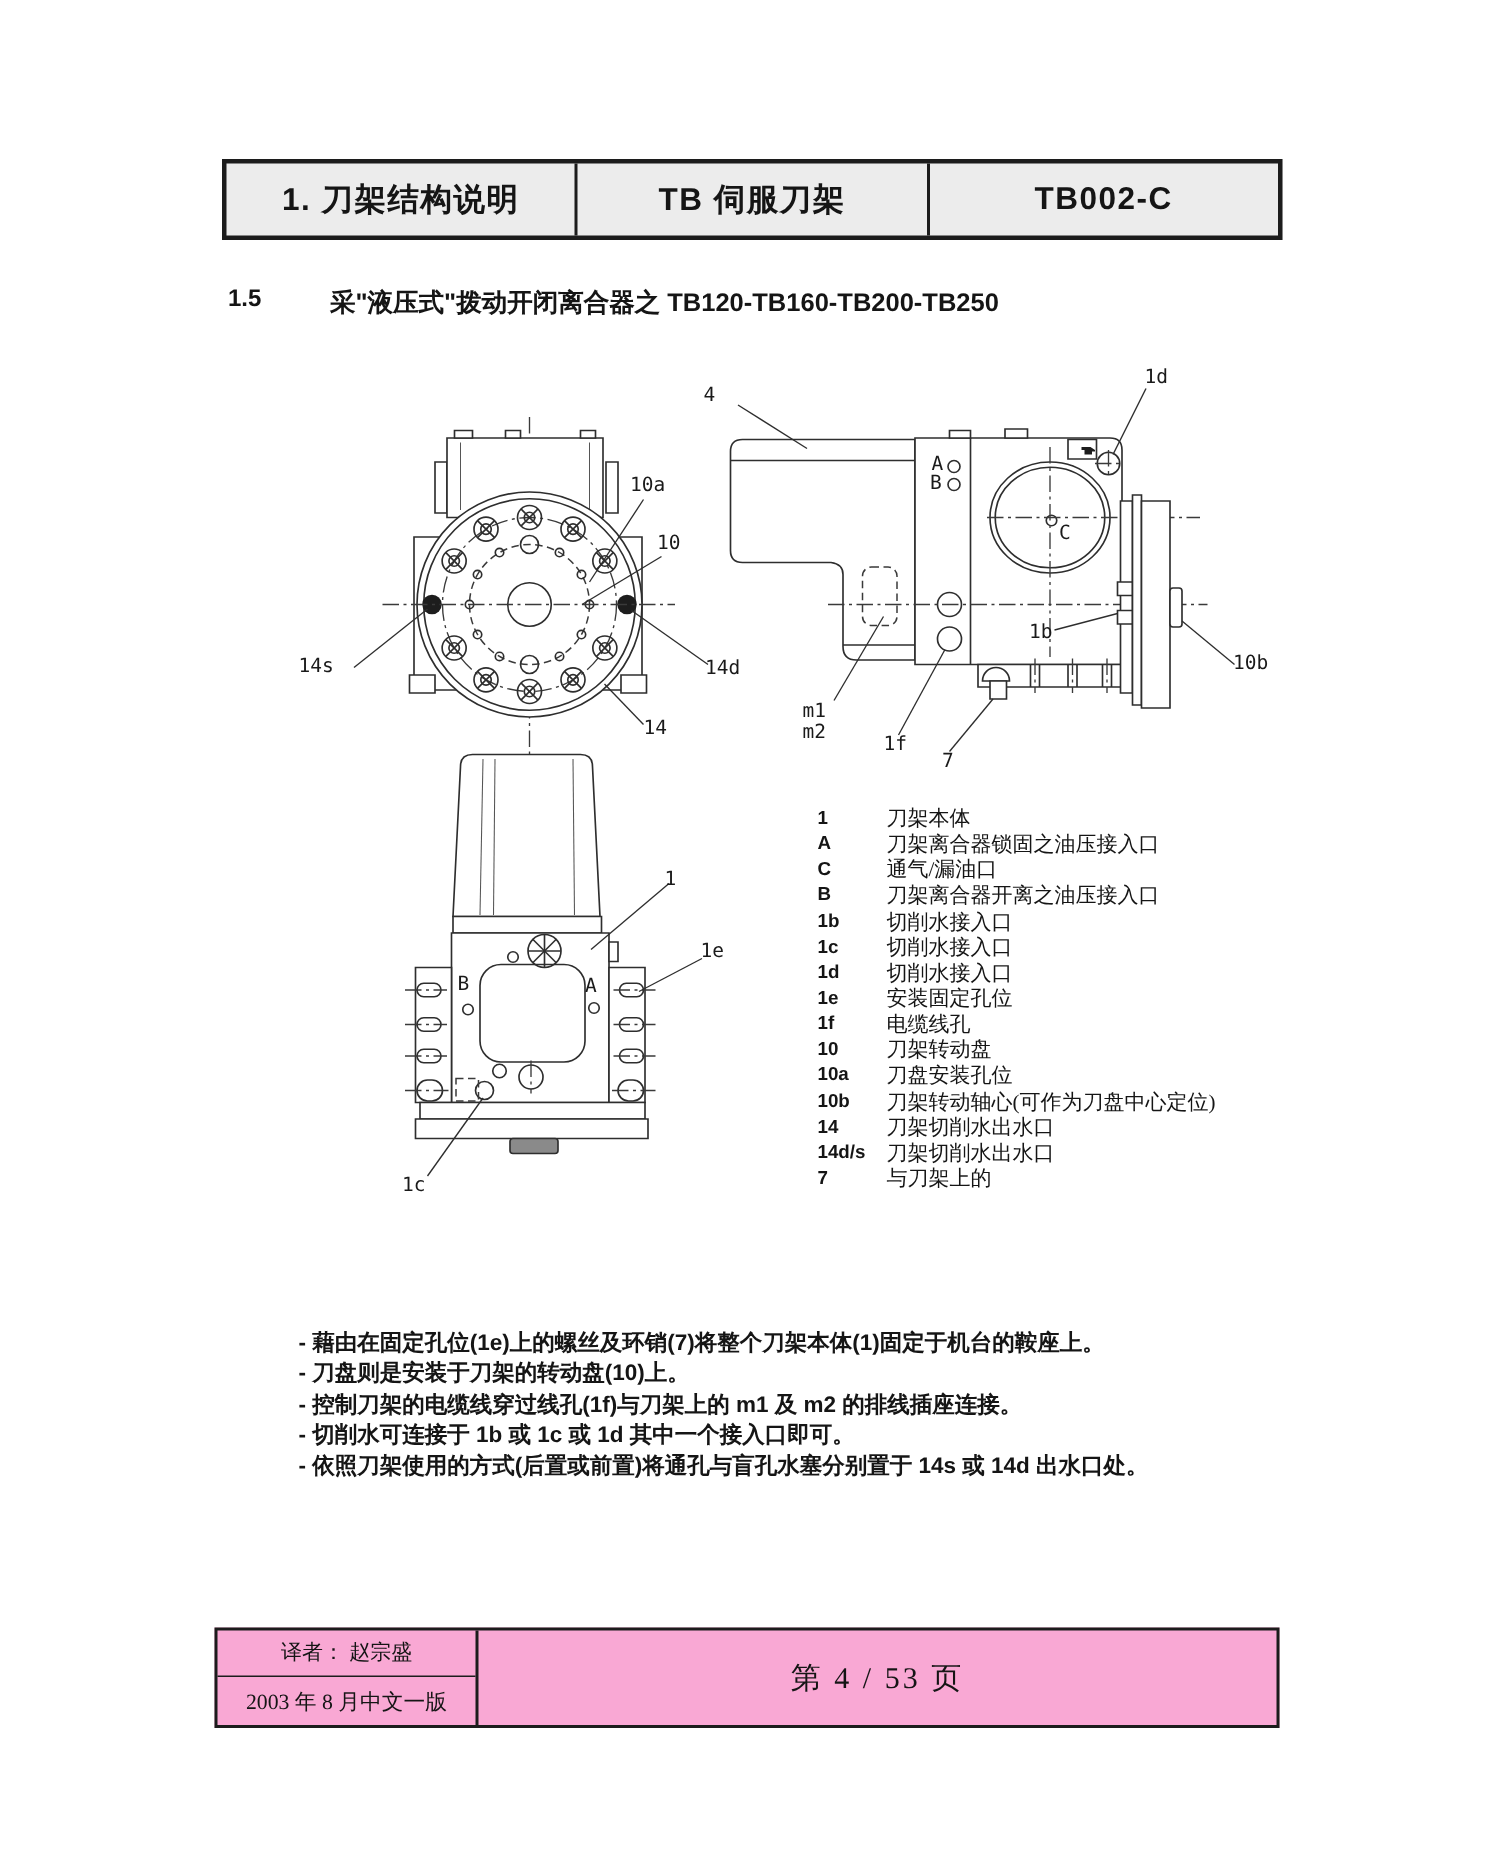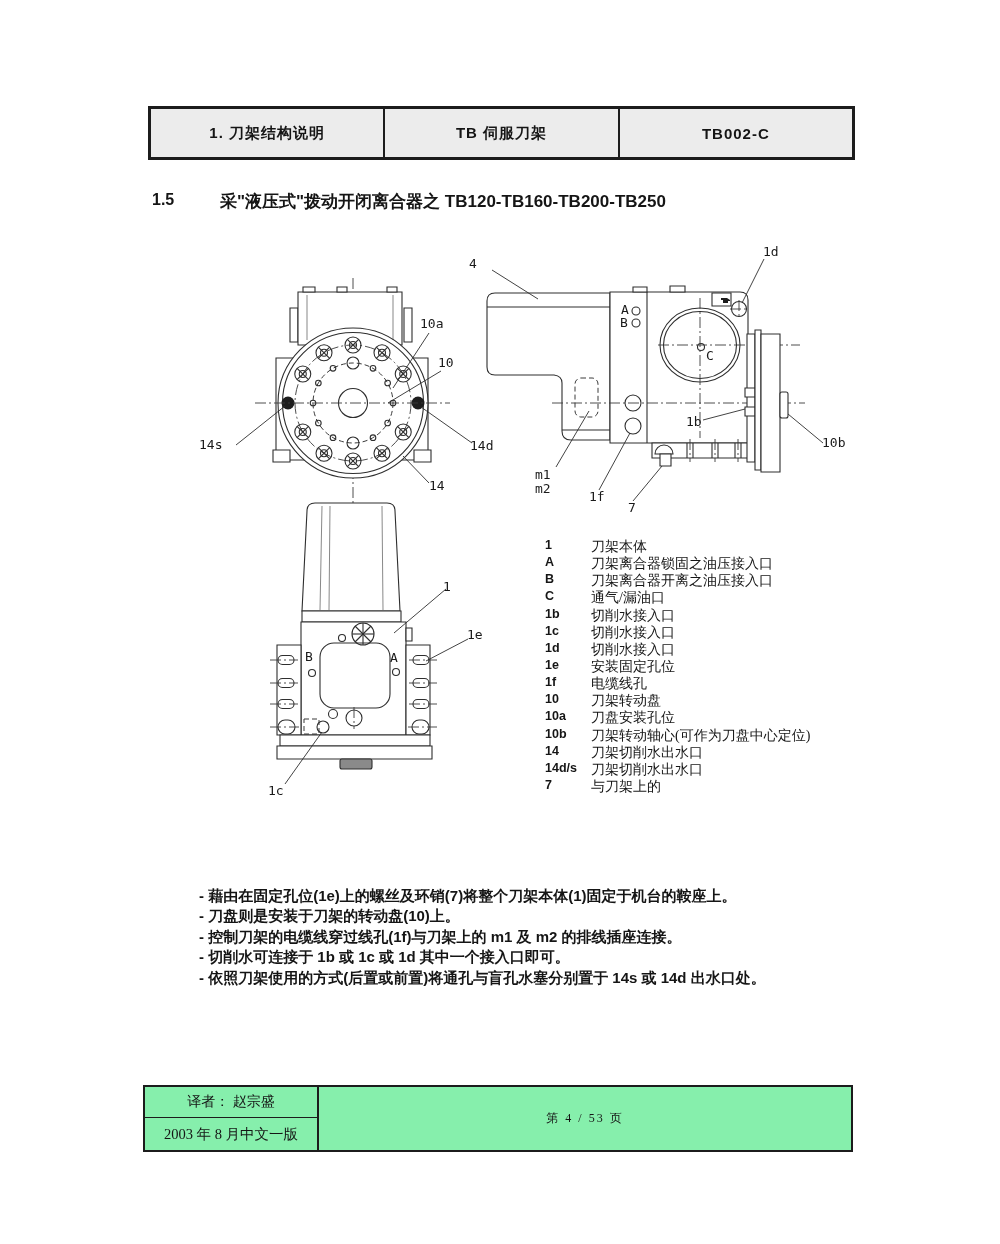"1. 刀架结构说明" .hdr-cell { font-size: 15px -> 21px }
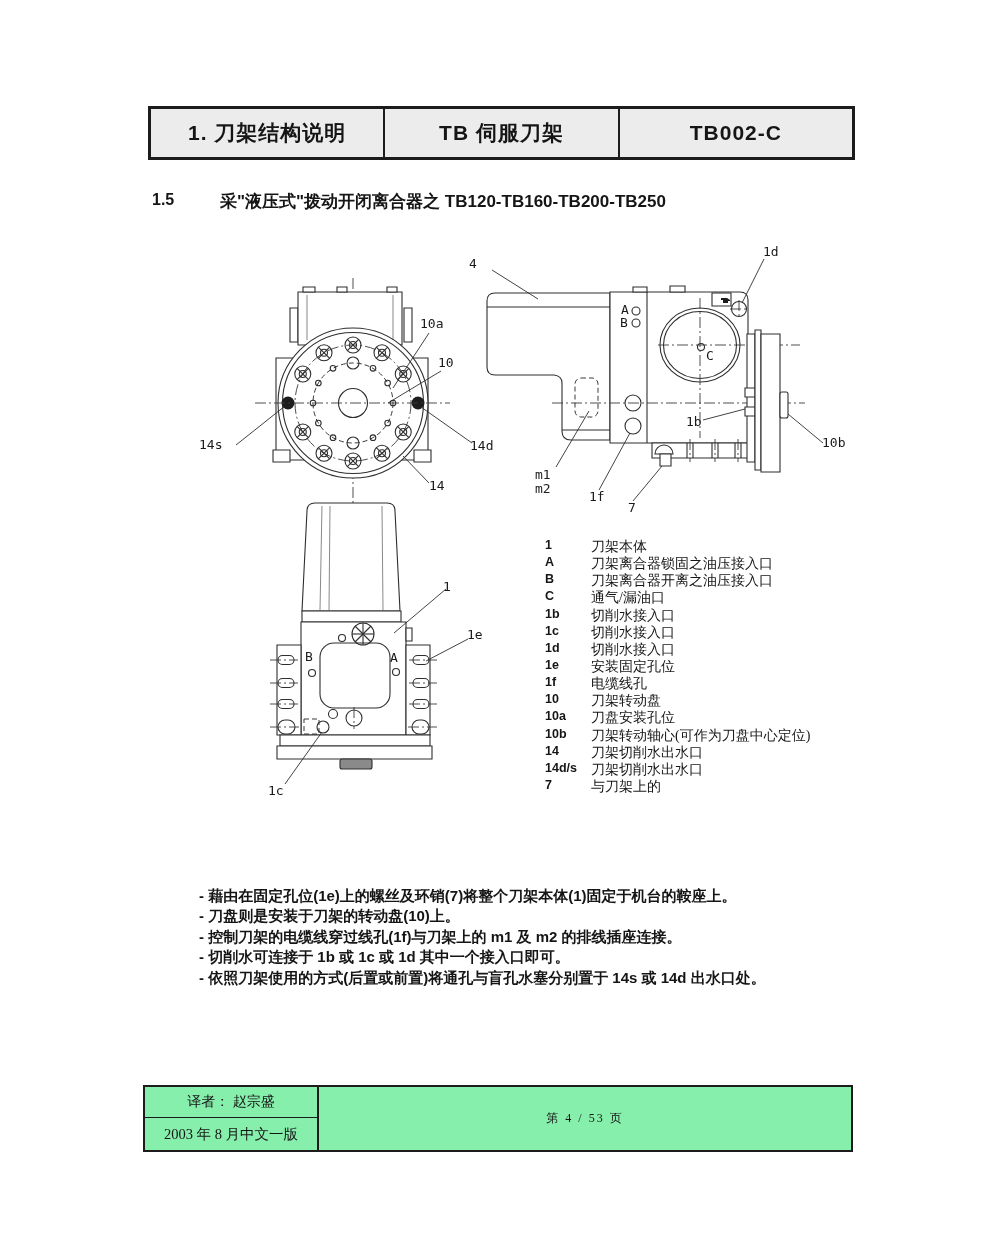"B 刀架离合器开离之油压接入口" div.legend-row { order: before "C 通气/漏油口" -> after "C 通气/漏油口" }
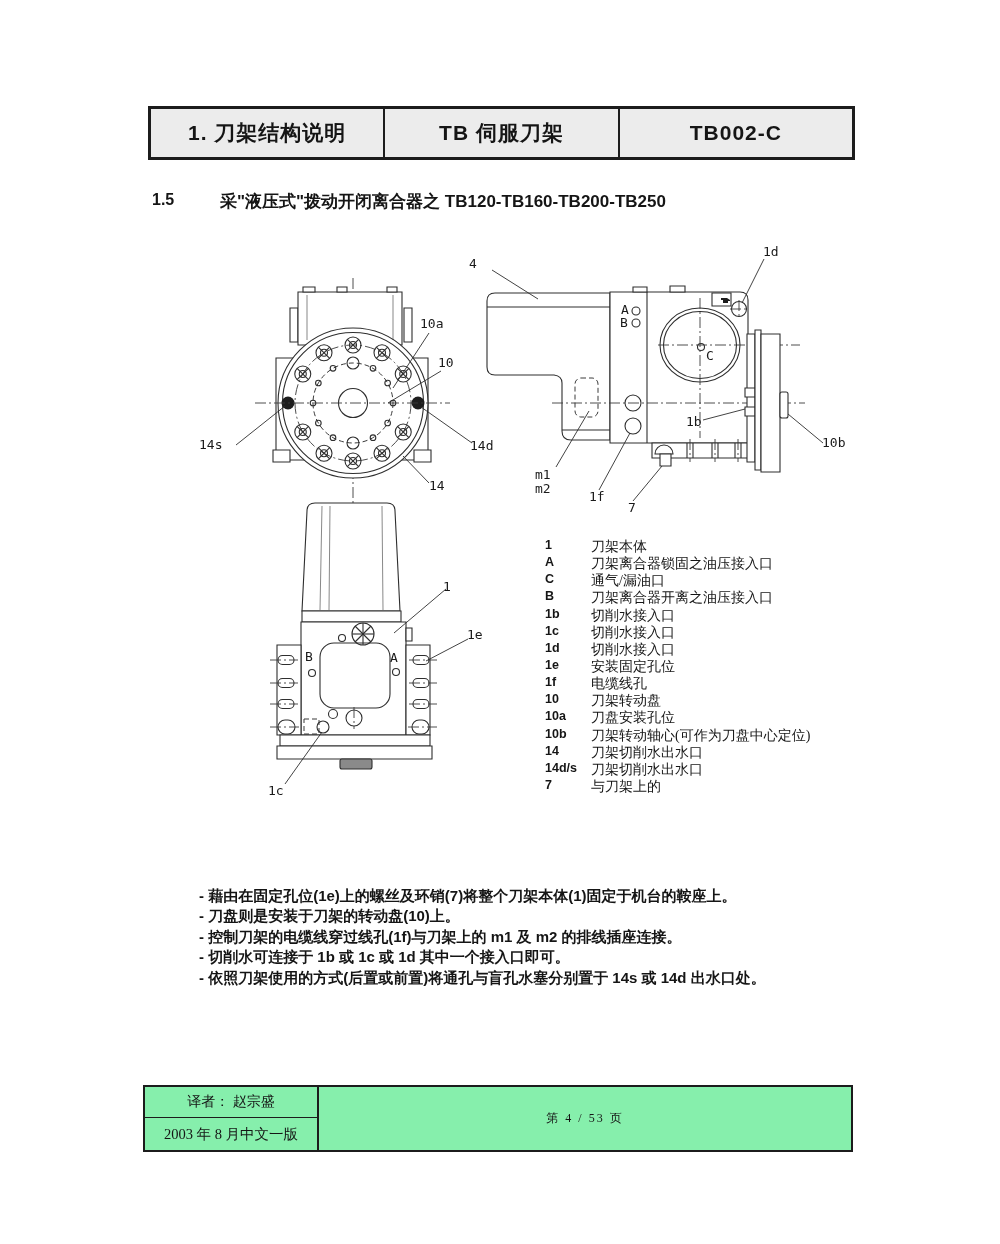"译者： 赵宗盛" .ftr-table { background: #86efac -> #f9a8d4 }
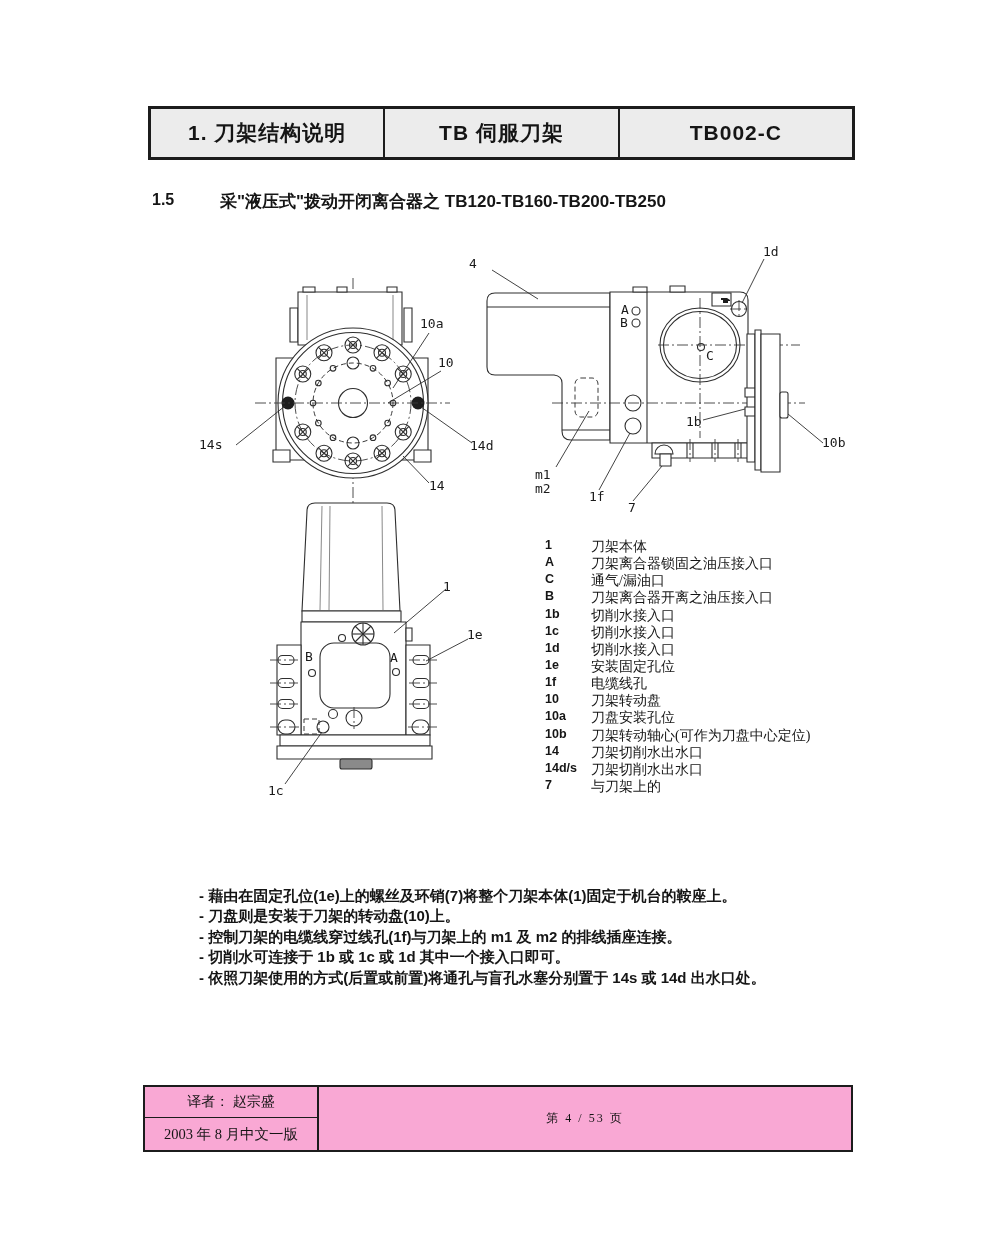"第 4 / 53 页" .ftr-right { font-size: 12px -> 20px }
